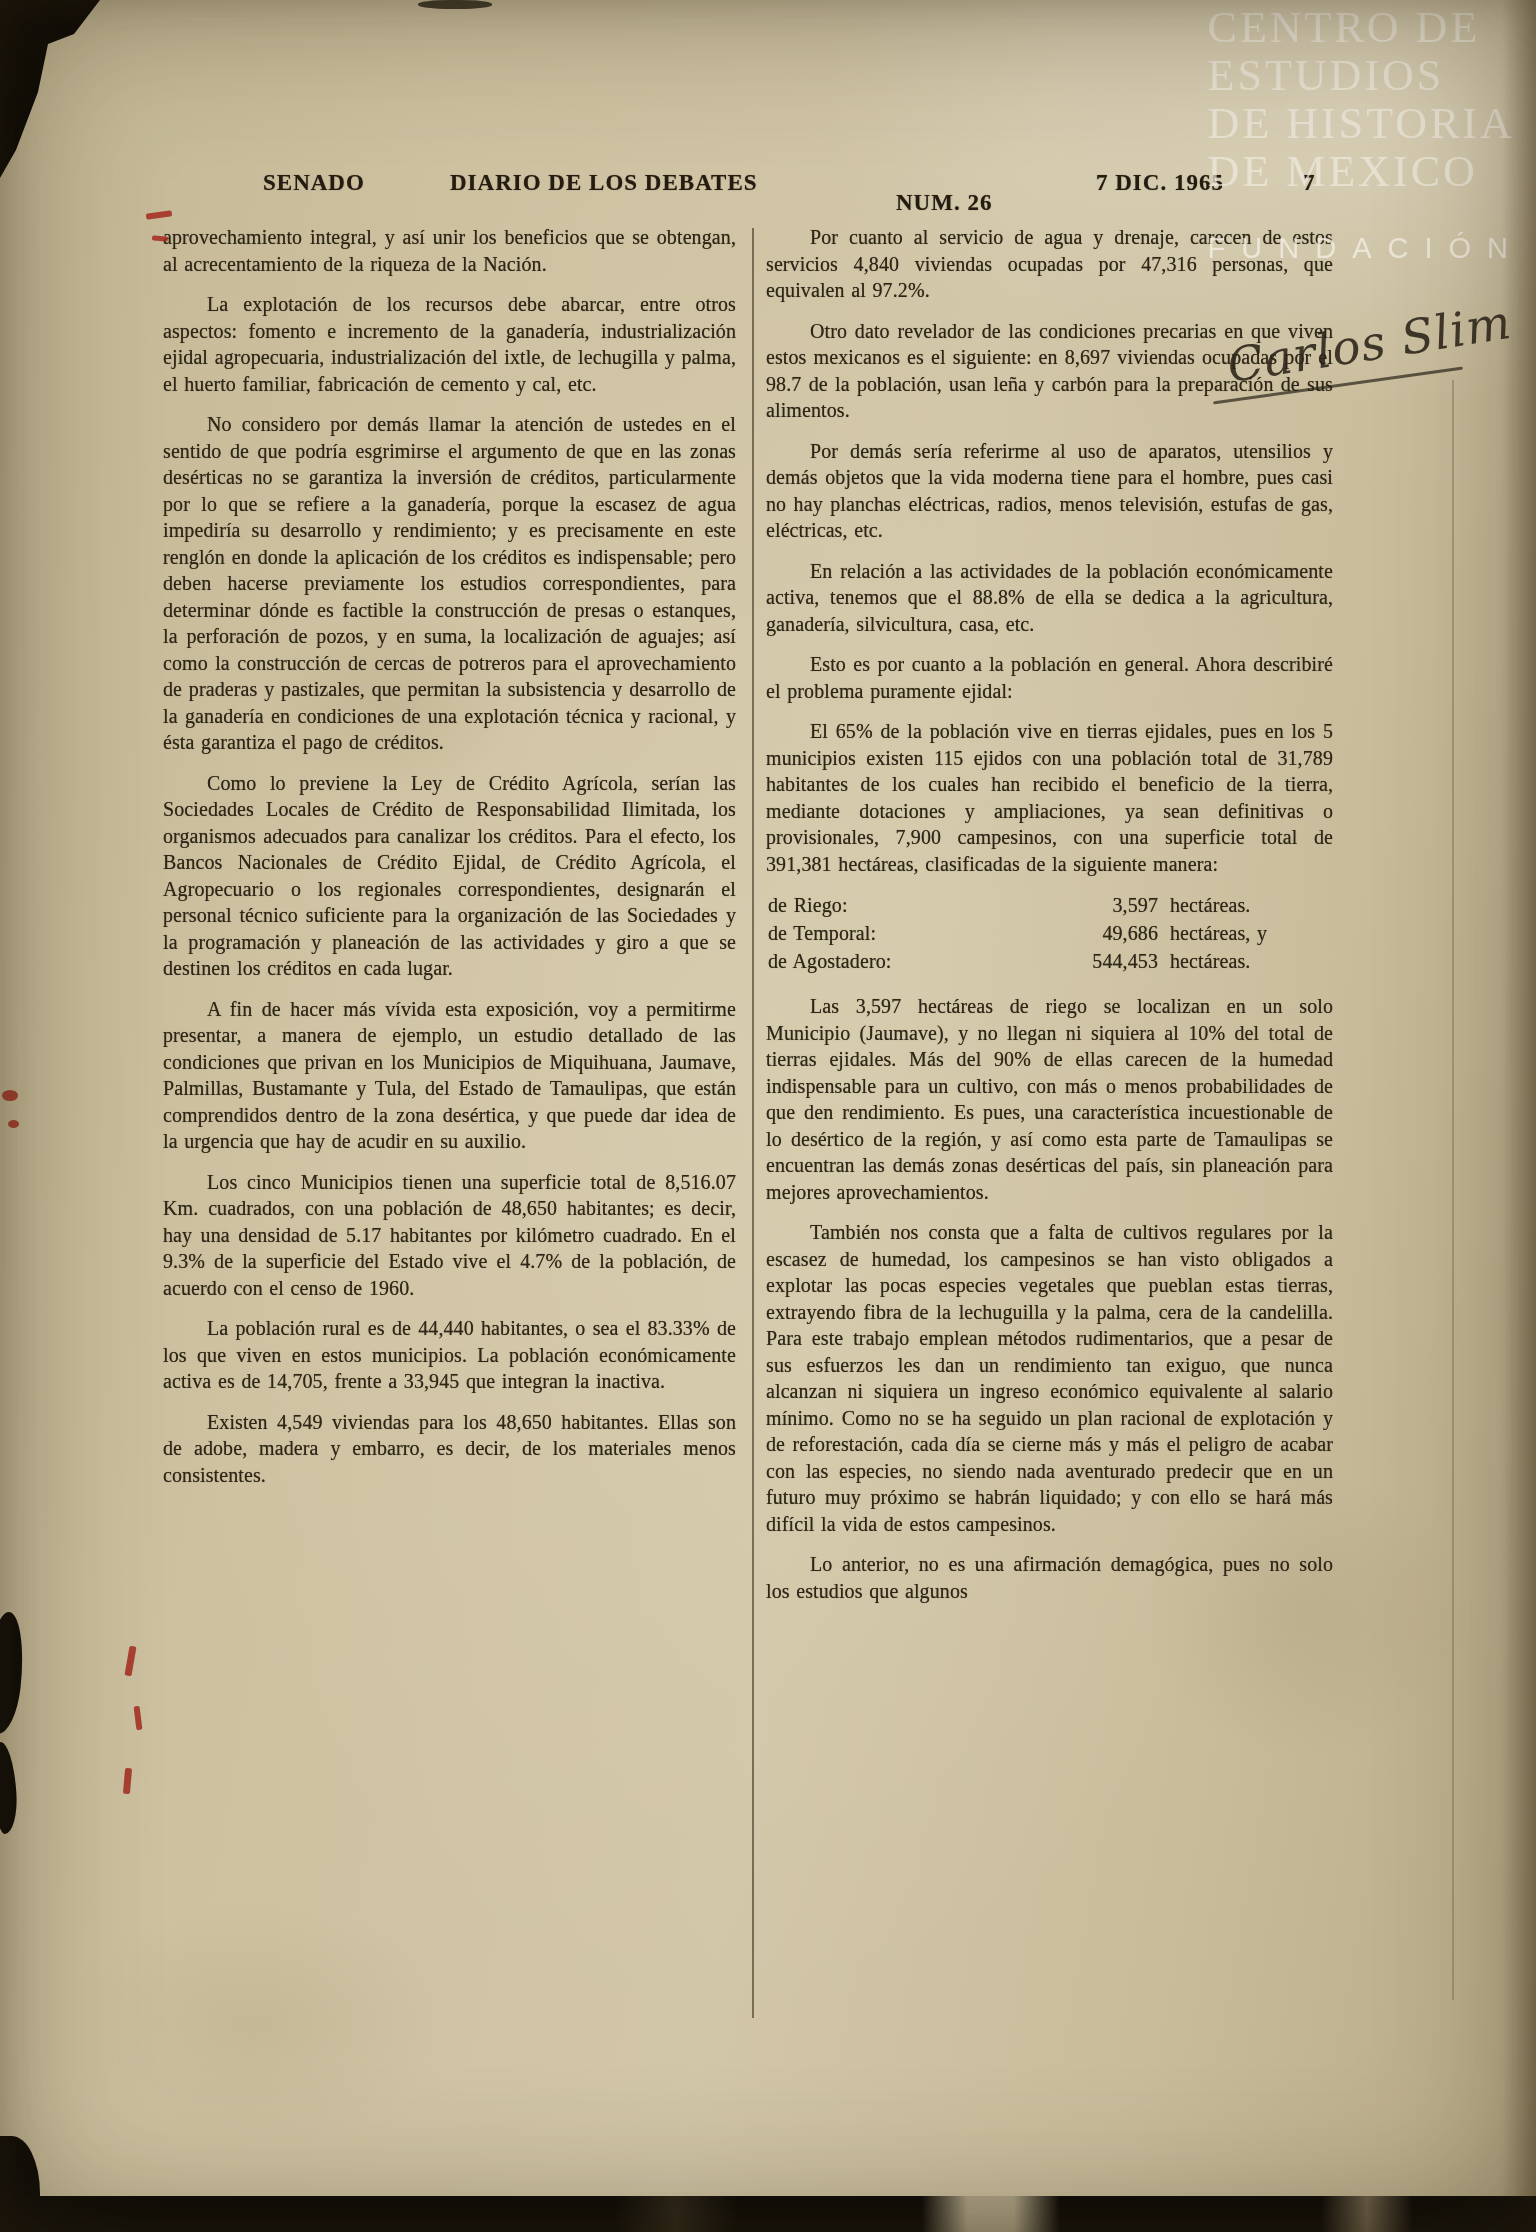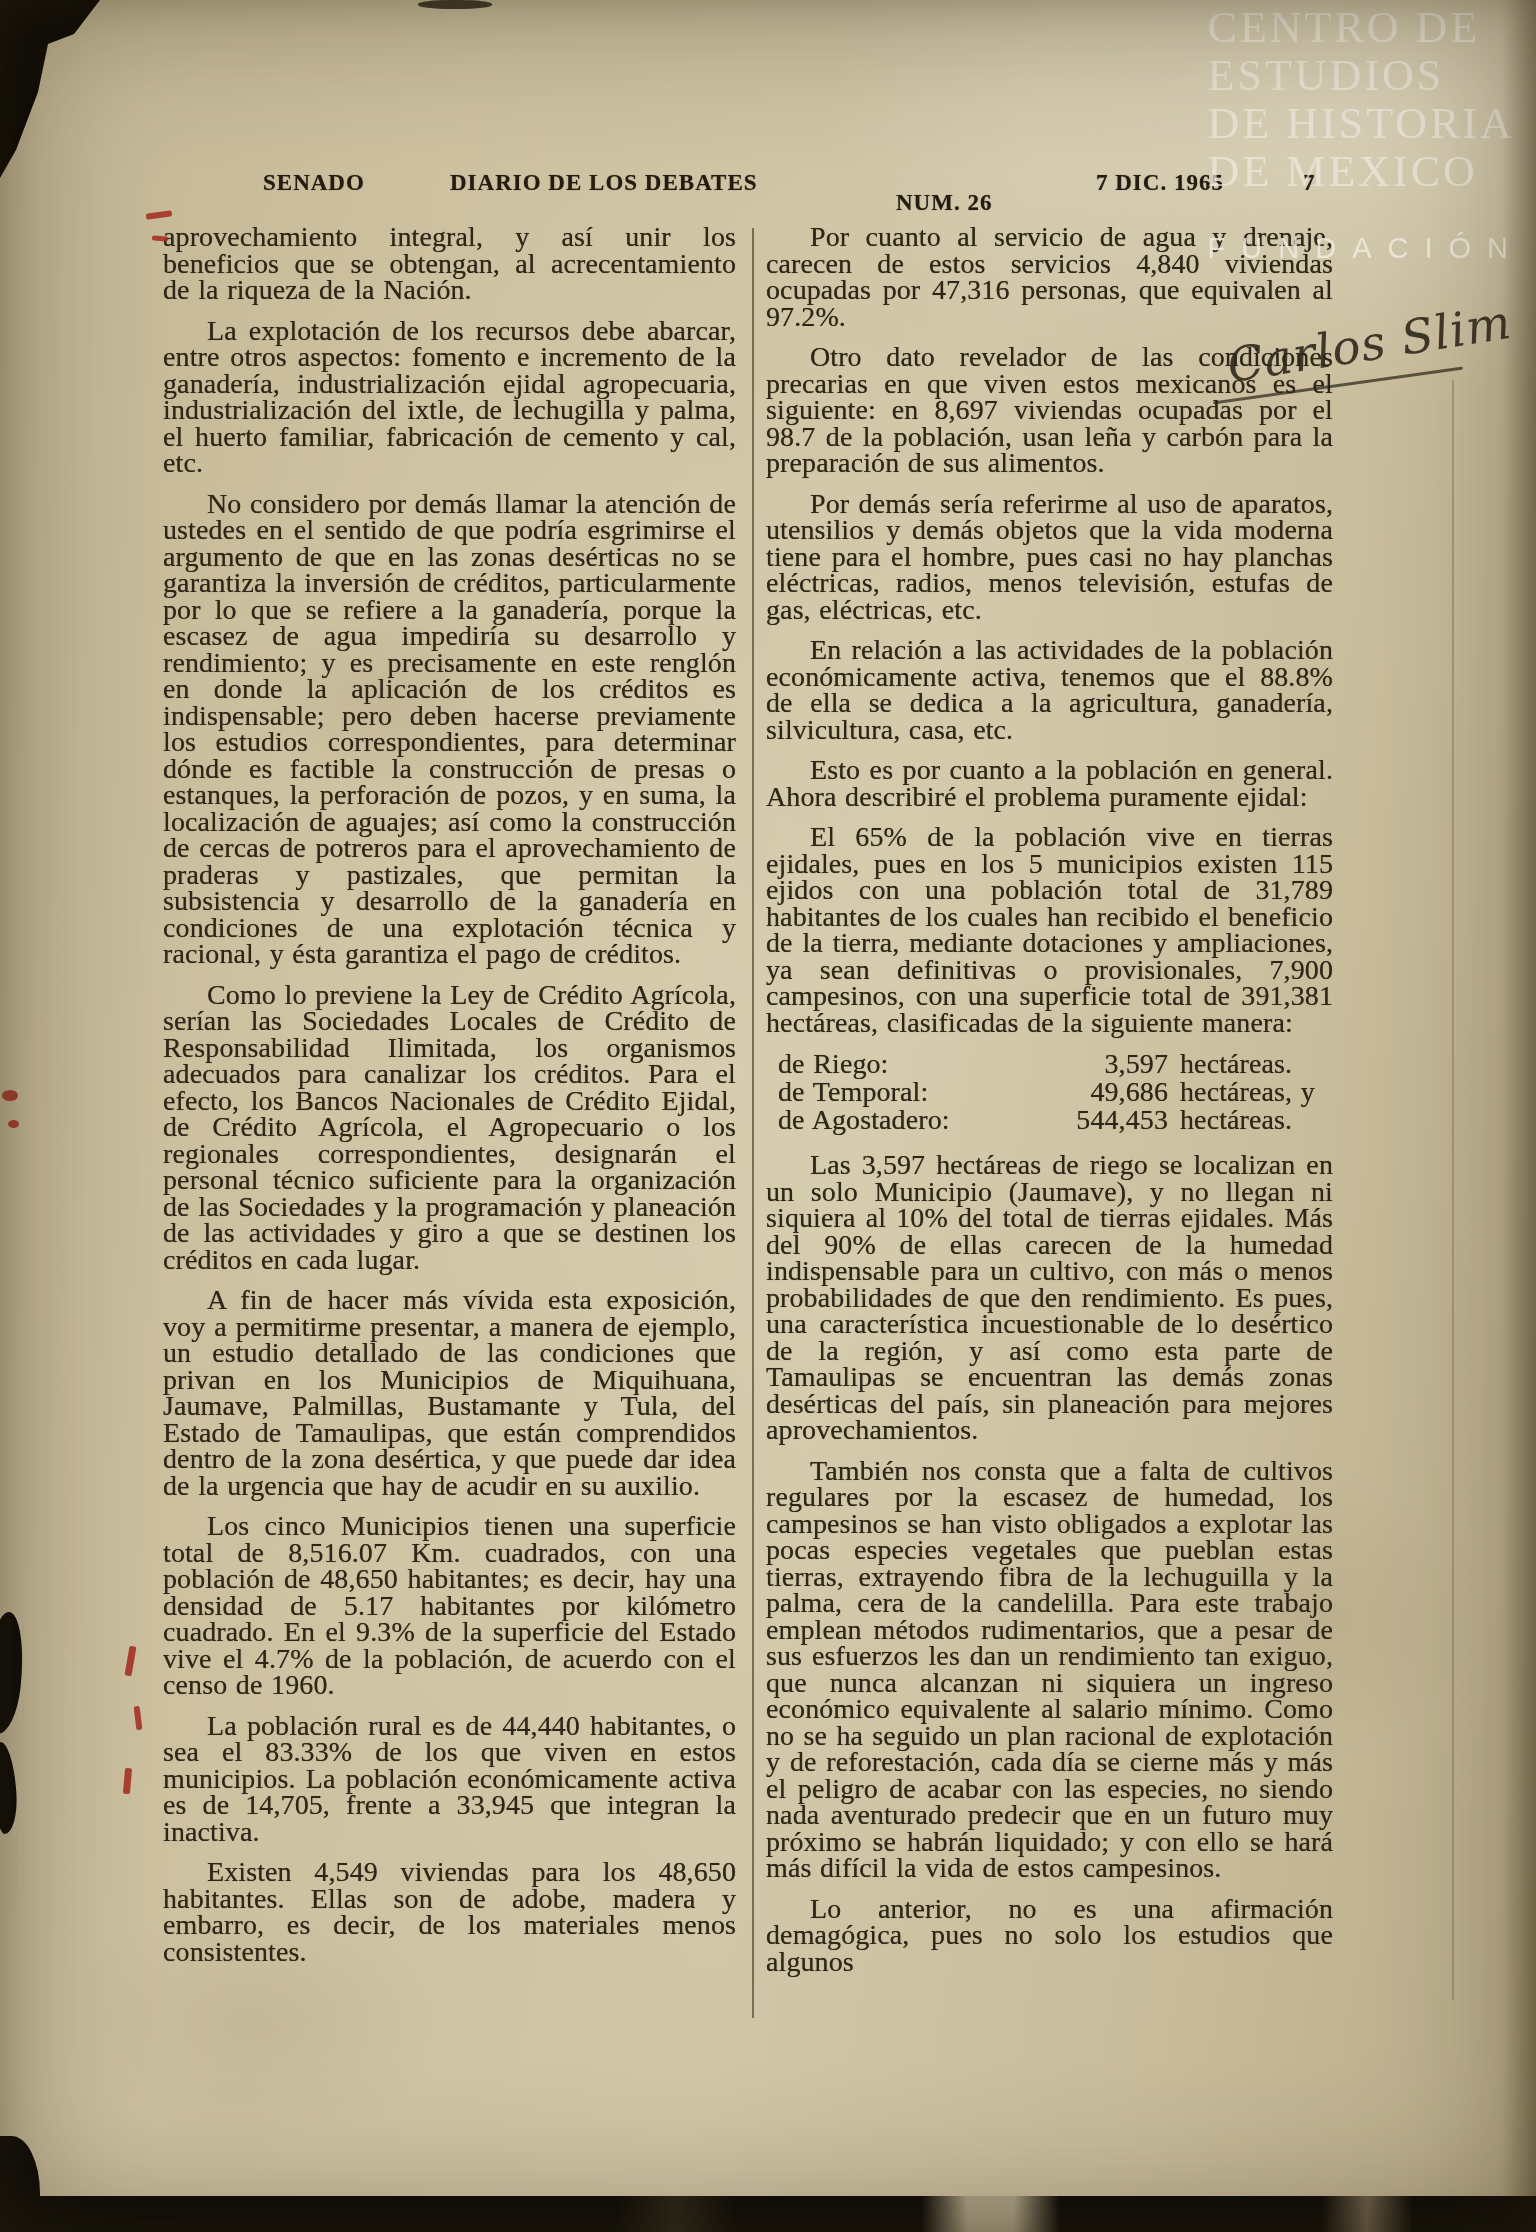"aprovechamiento integral, y así unir" .col { font-size: 28px -> 20px }
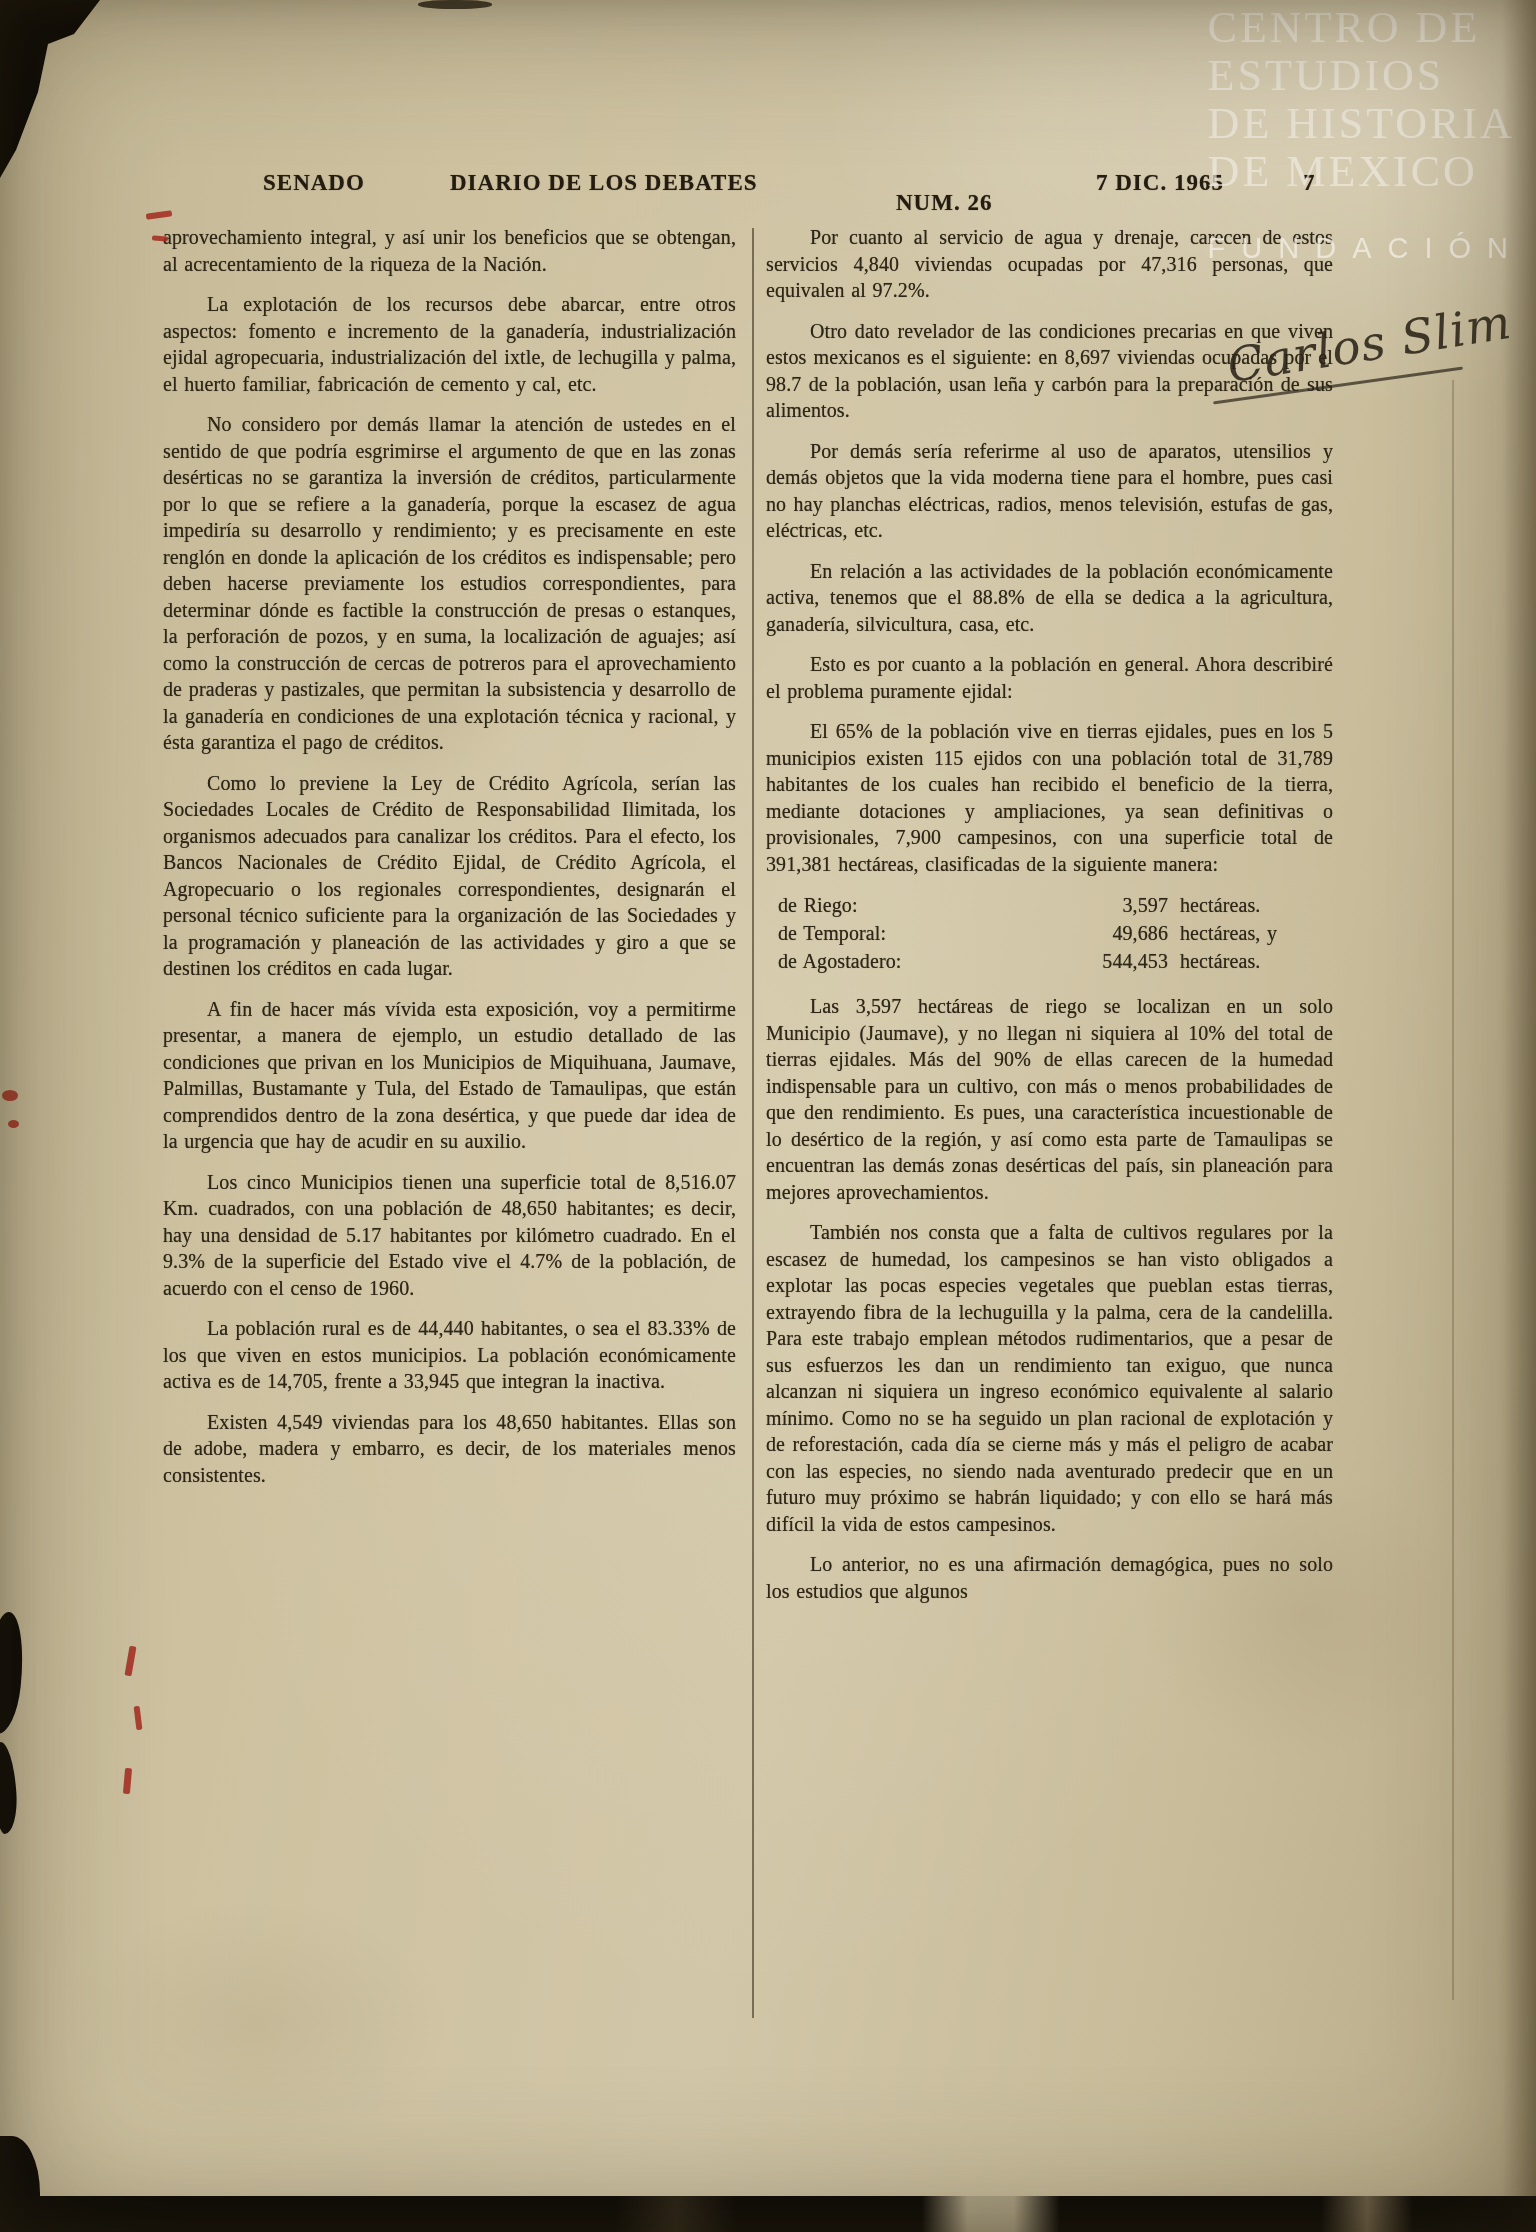"de Riego:" .land-table { margin: 6px 0 18px 12px -> 6px 0 18px 2px }
